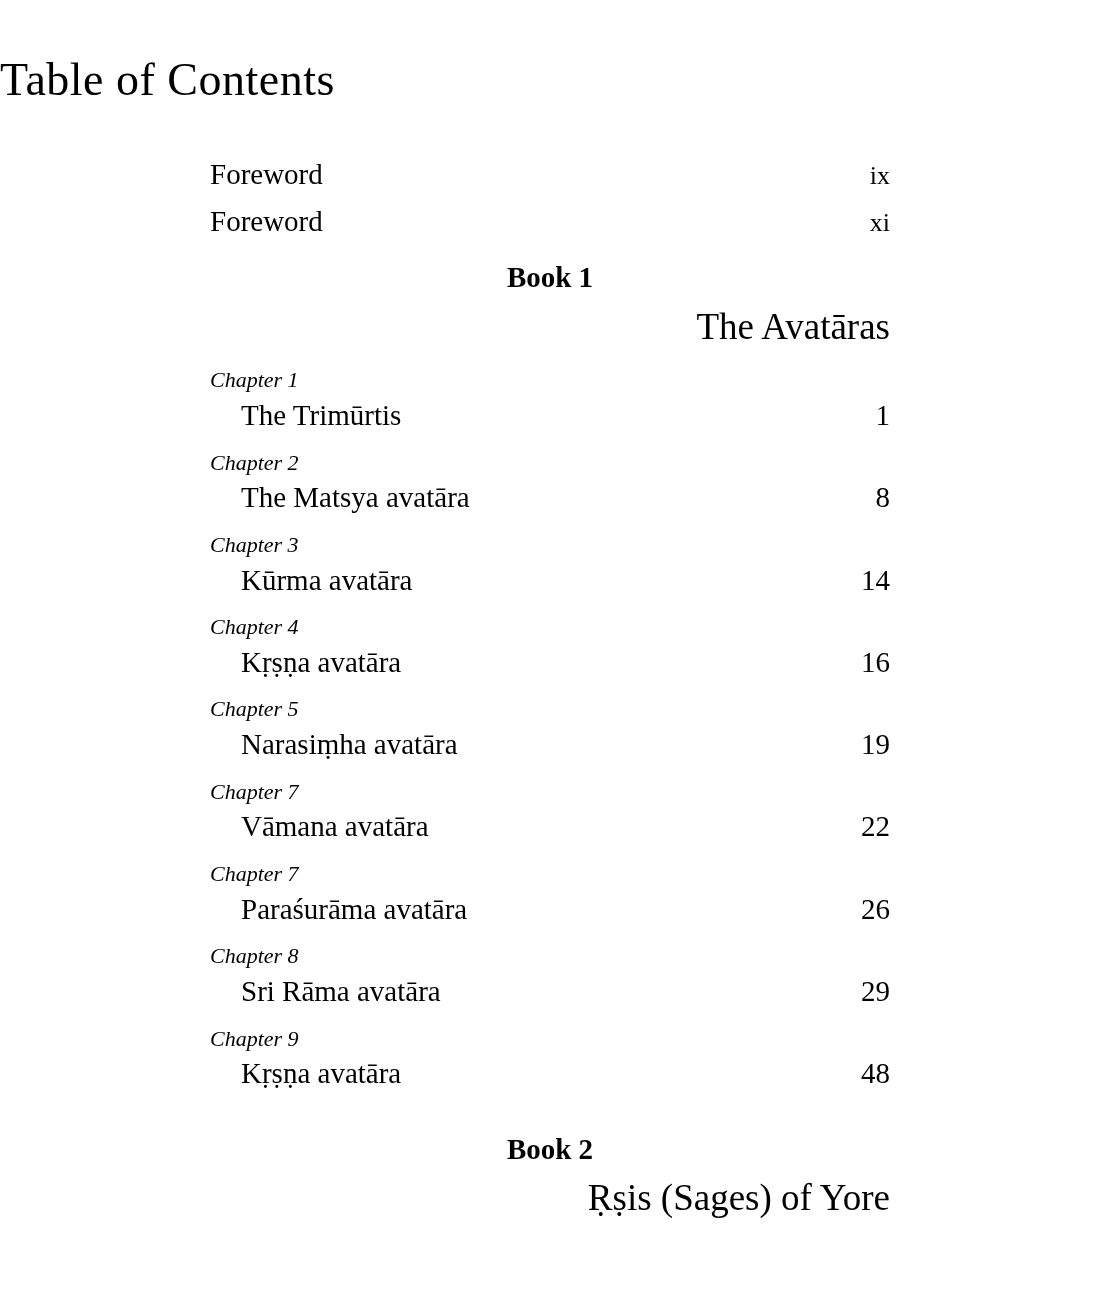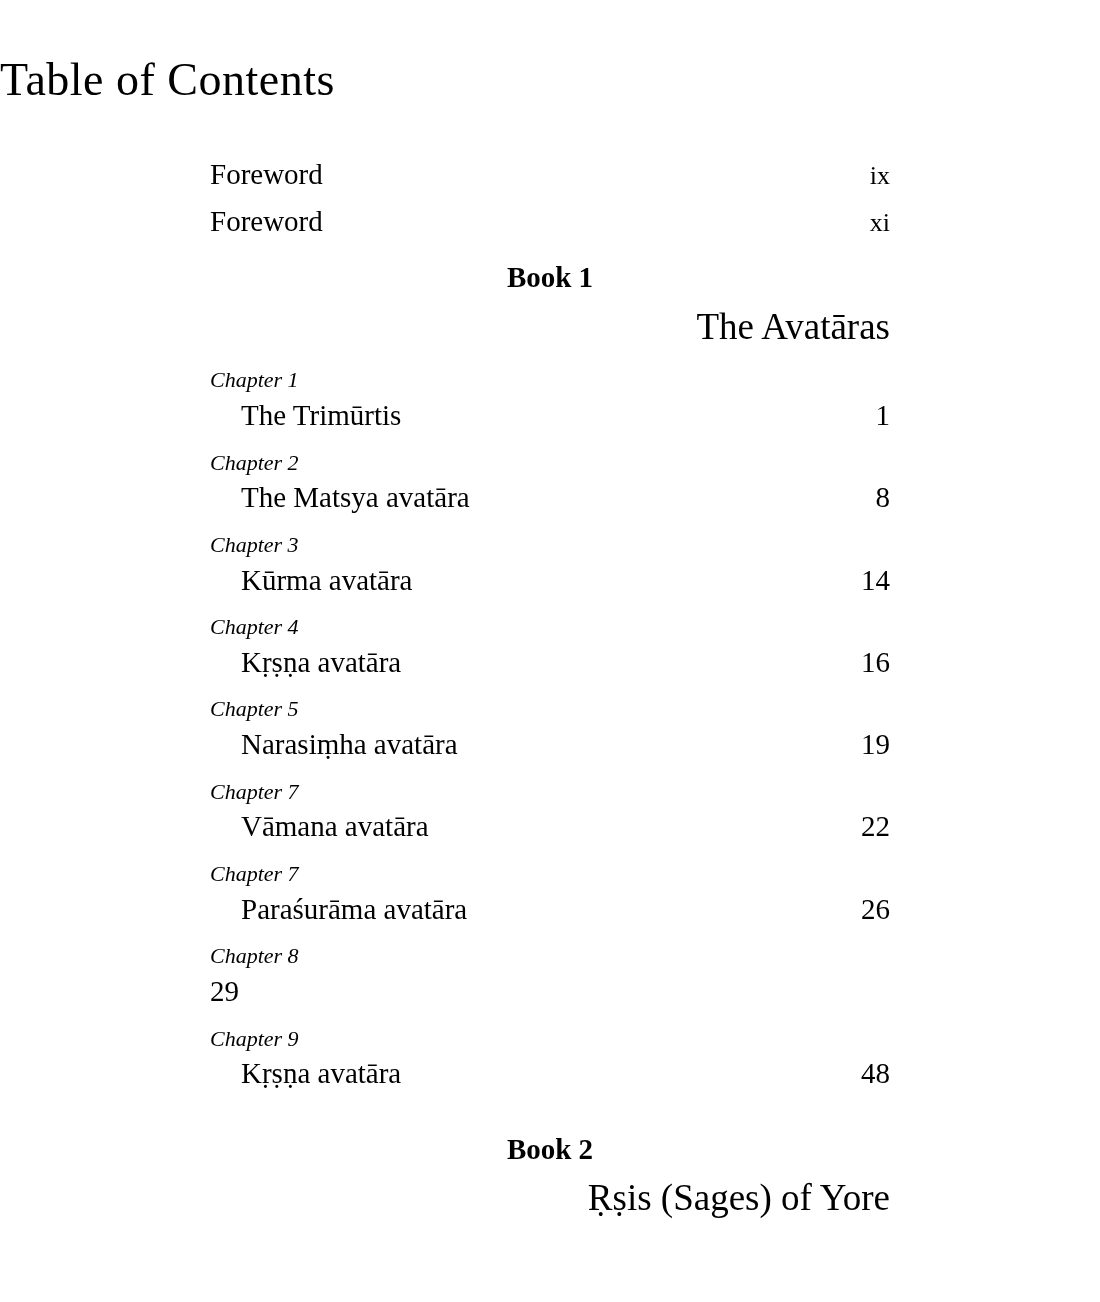"Sri Rāma avatāra" span.title { html: none -> <span>Sri Rāma avatāra</span> }
